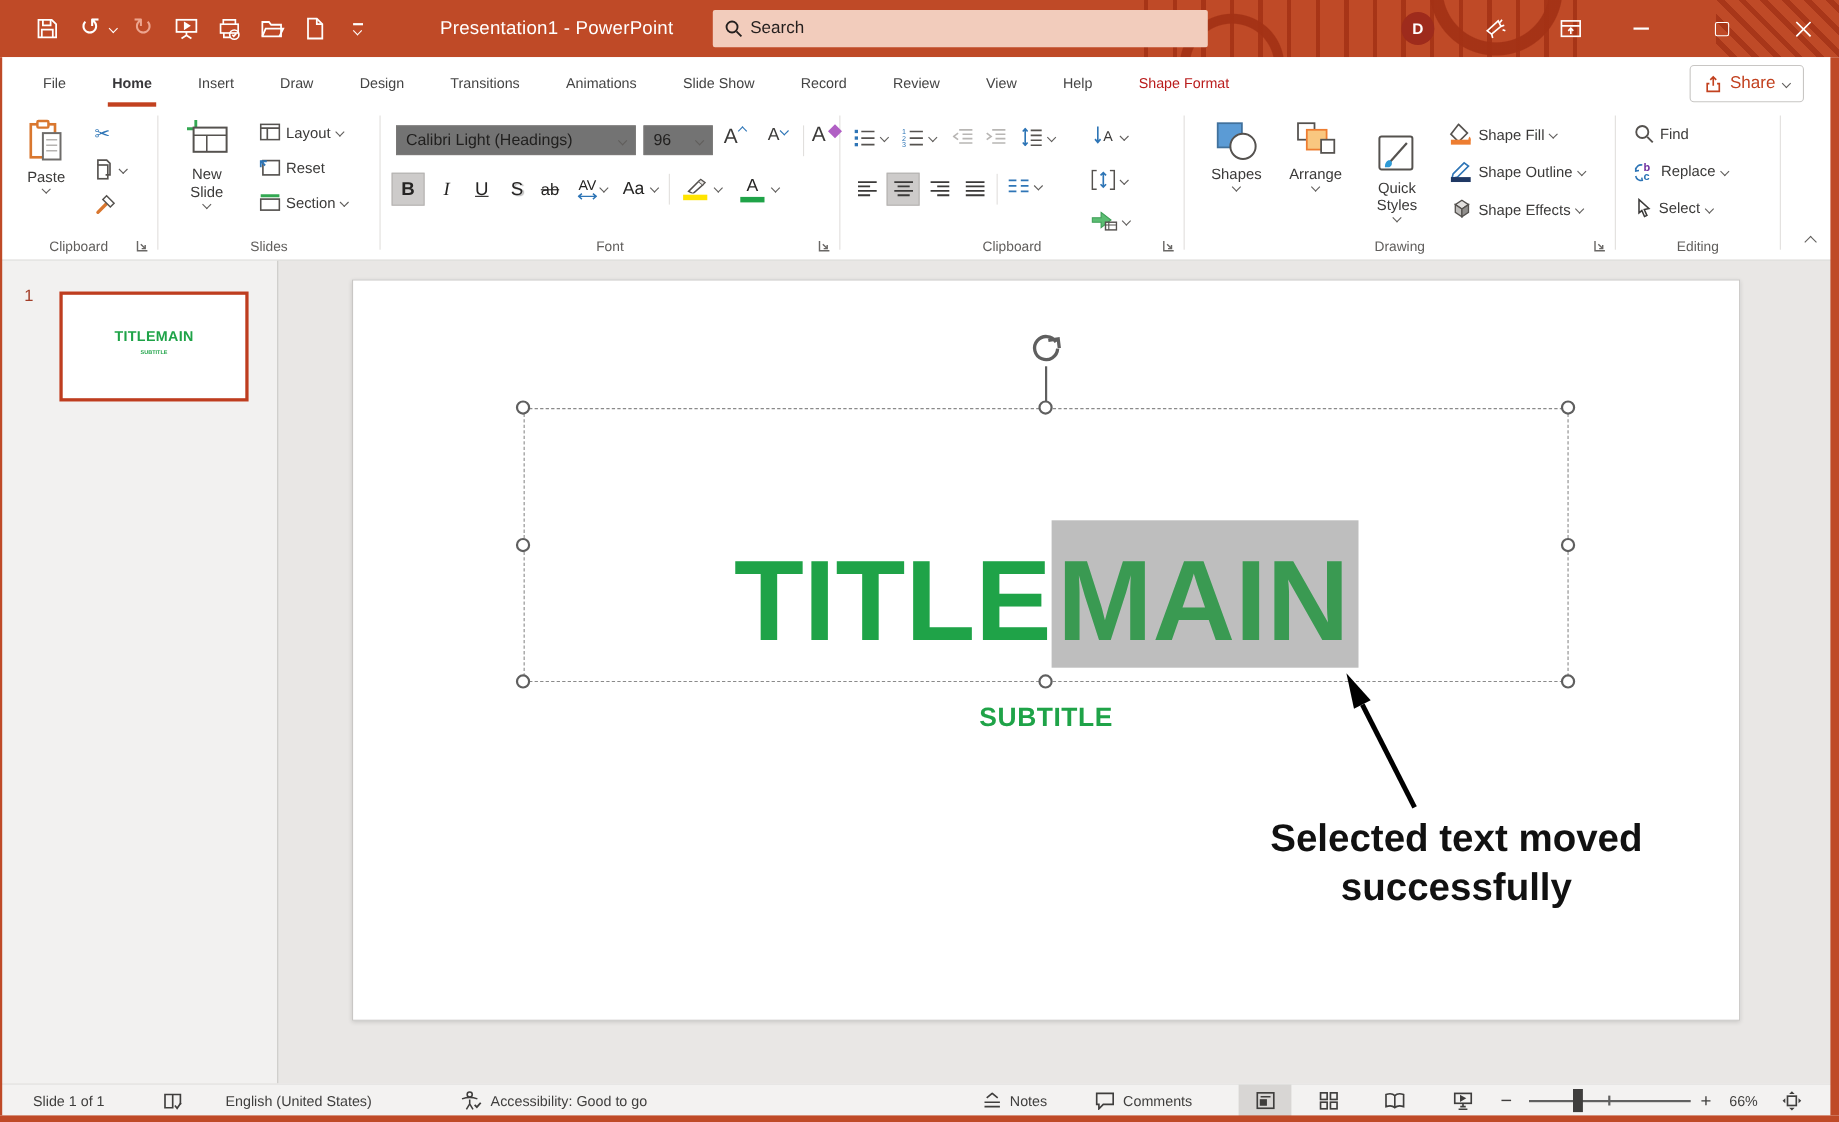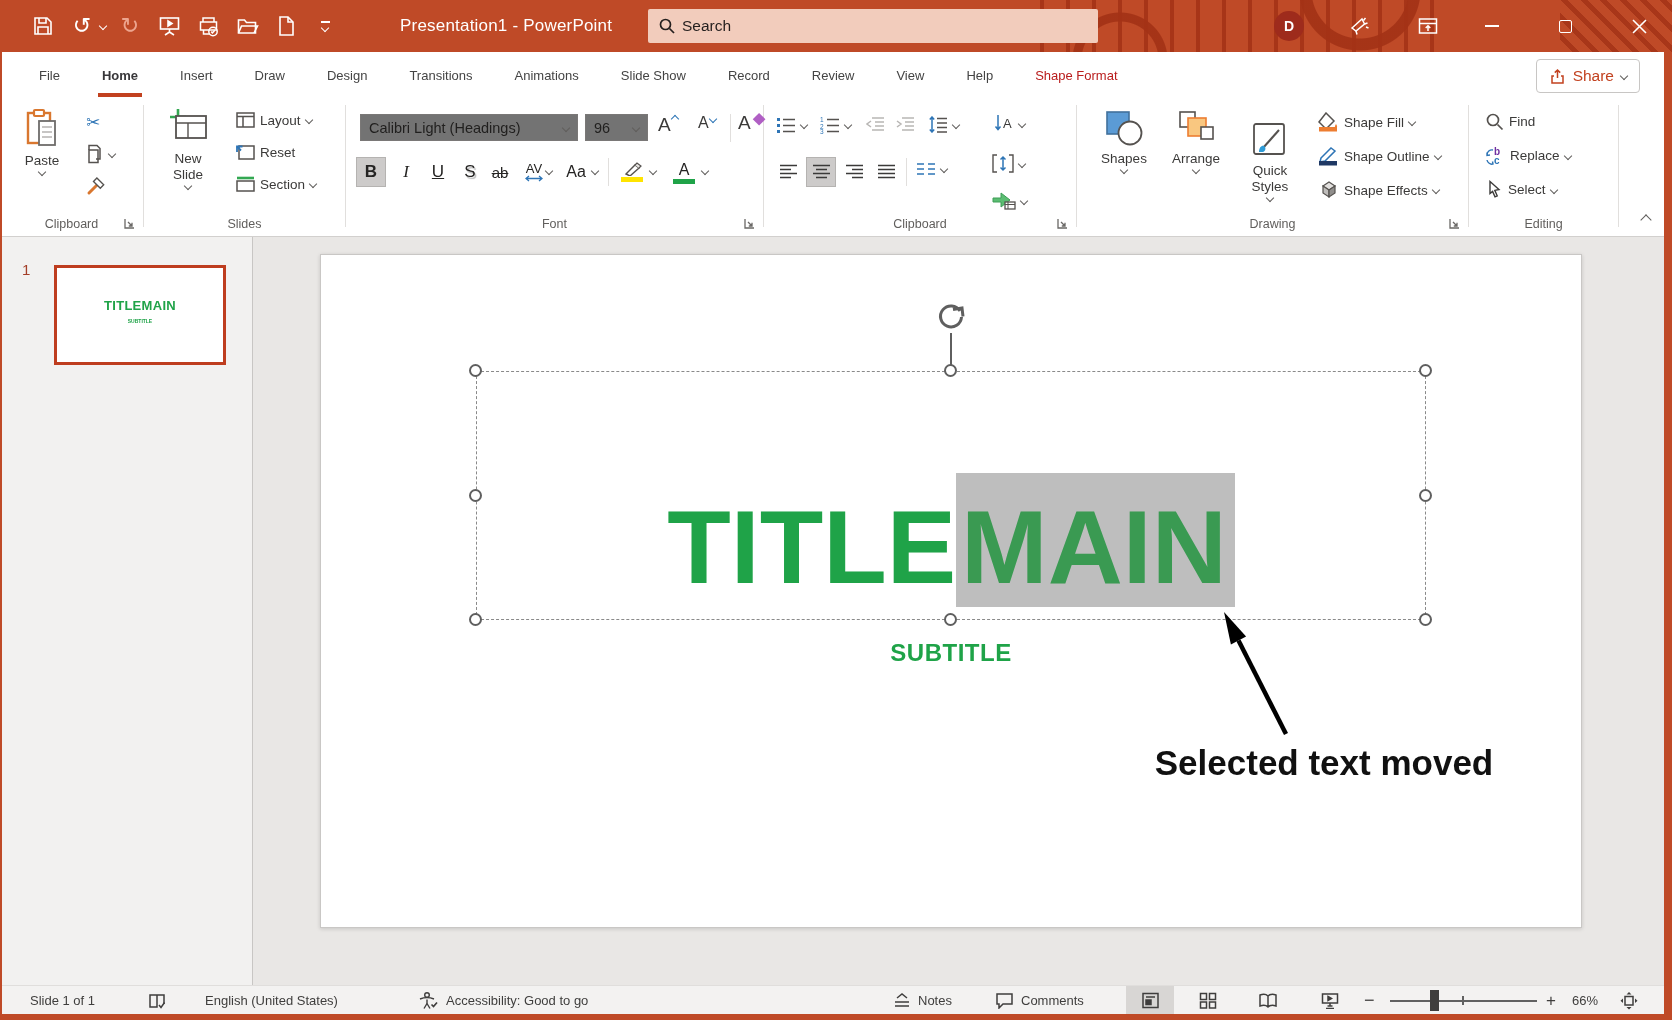"successfully" div { html: none -> <div>successfully</div> }
